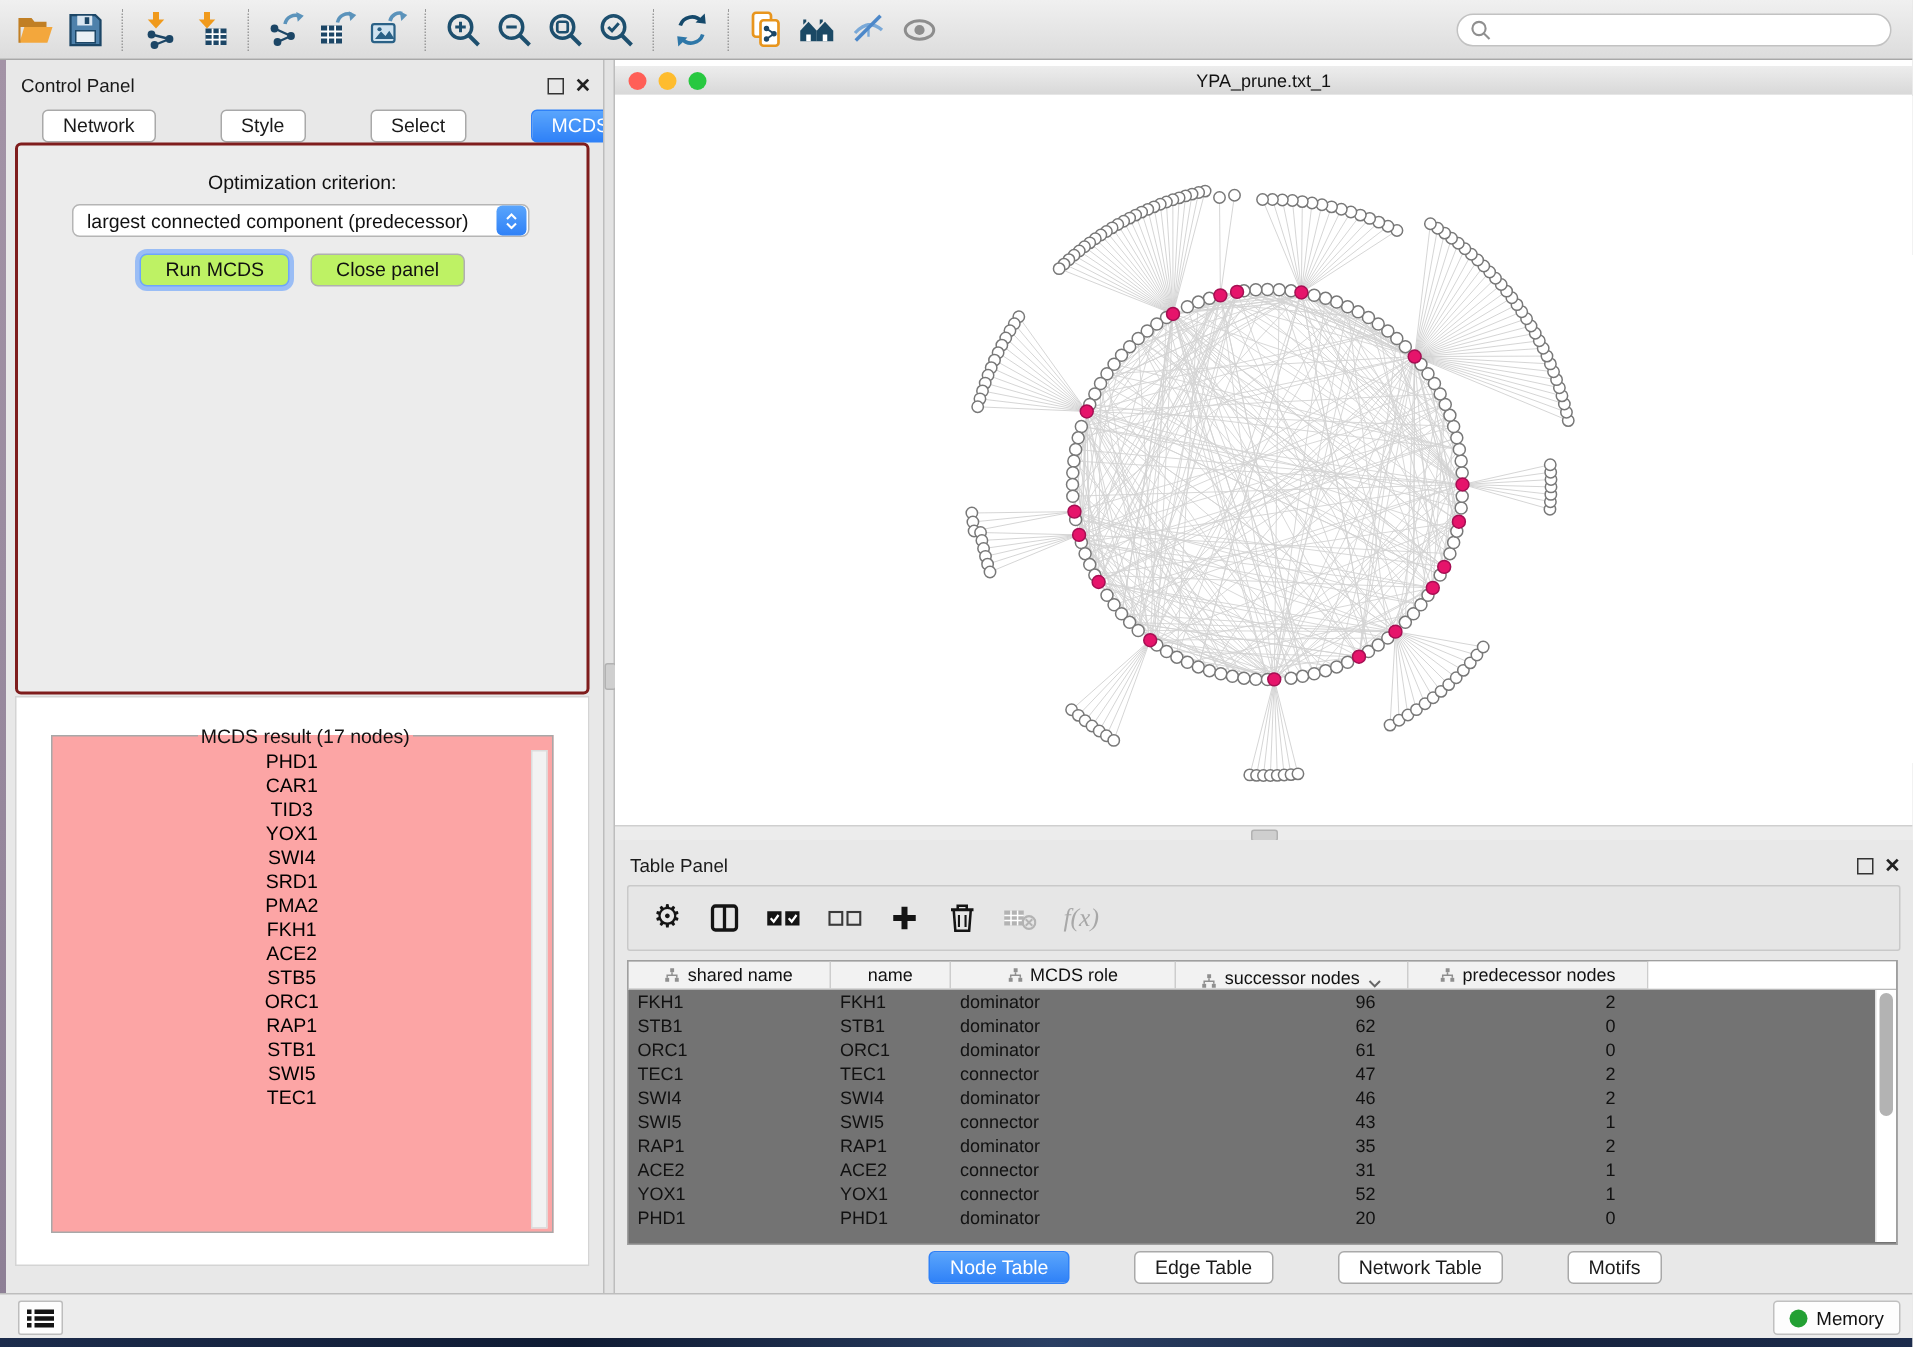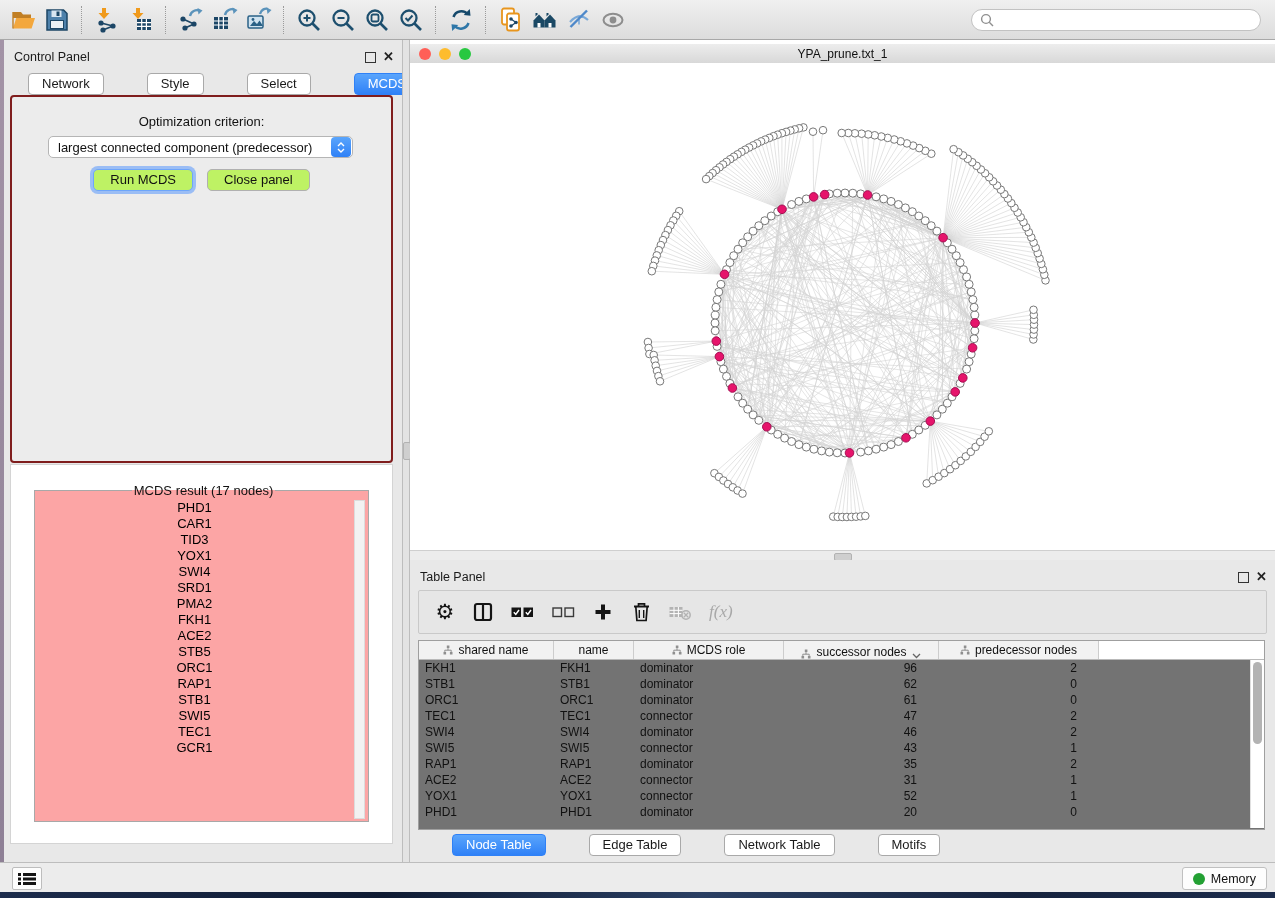"GCR1" div.mcds-item { html: <div>GCR1</div> -> none }
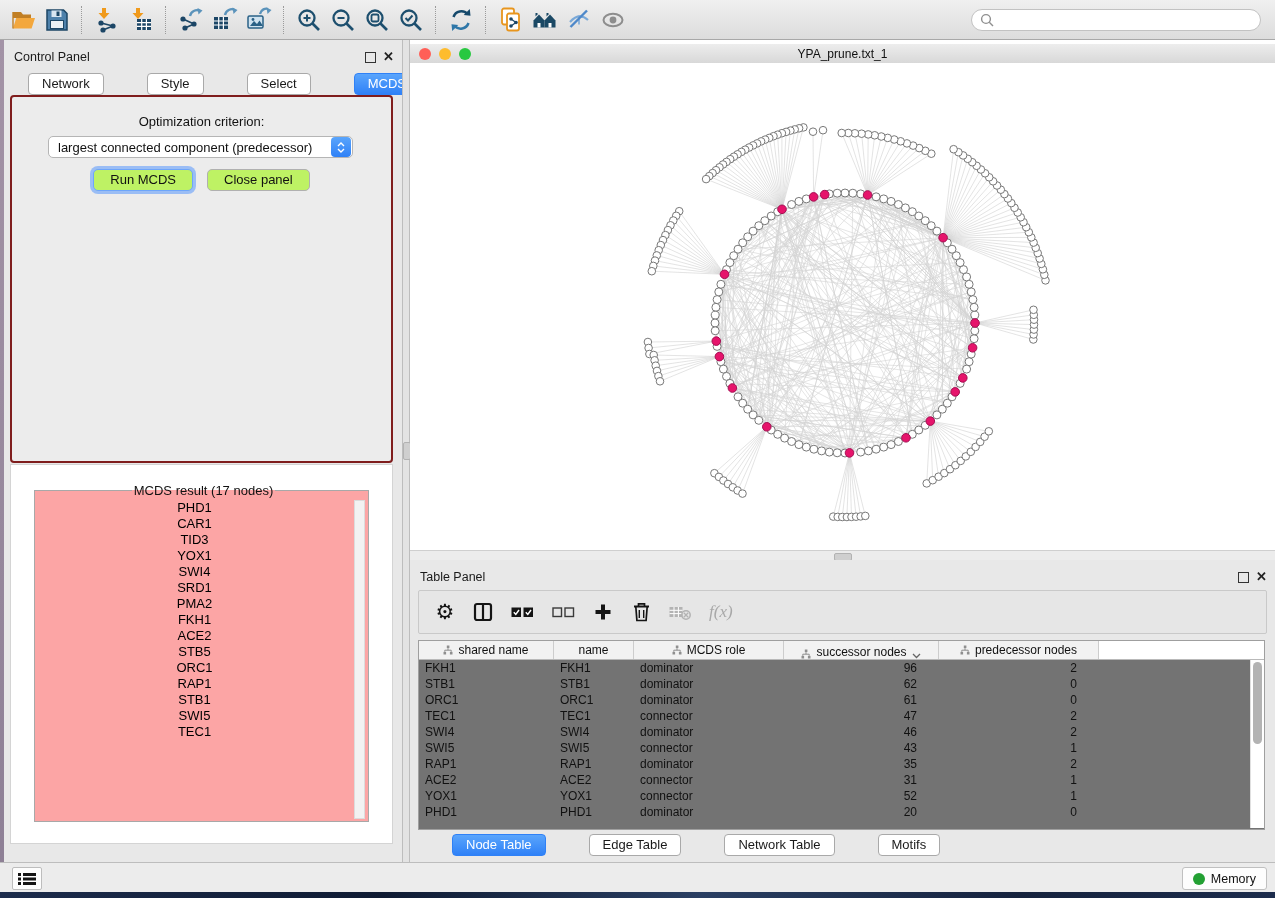"Node Table" #tp-tabs { justify-content: none -> center }
